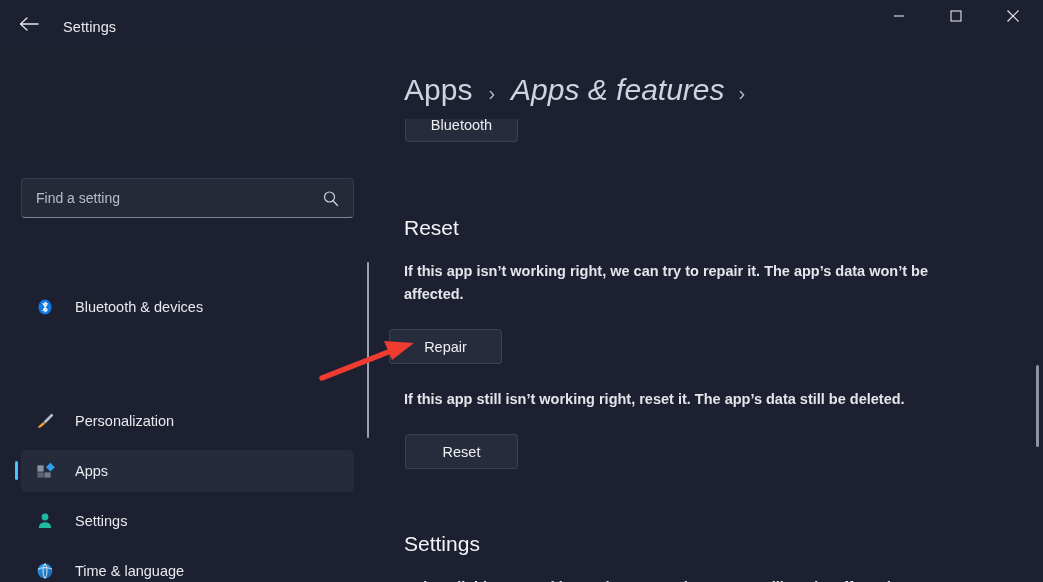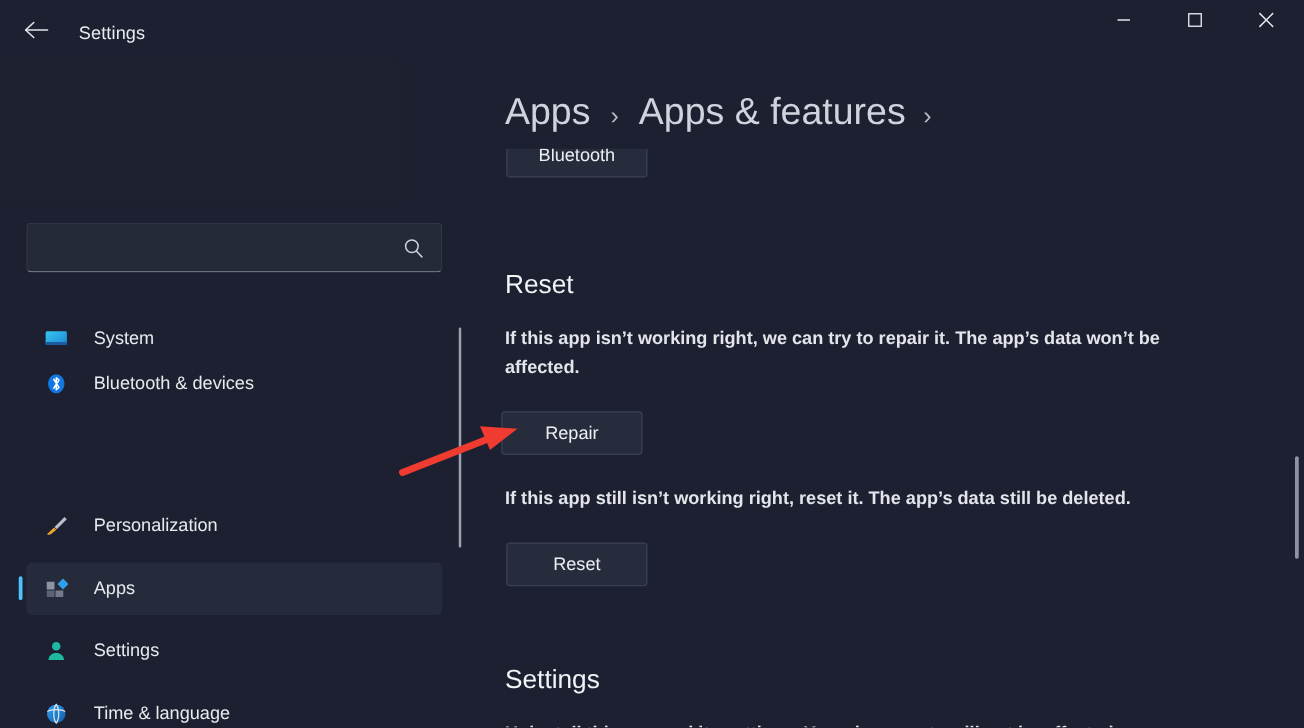"Apps & features" .crumb.current { font-style: none -> italic }
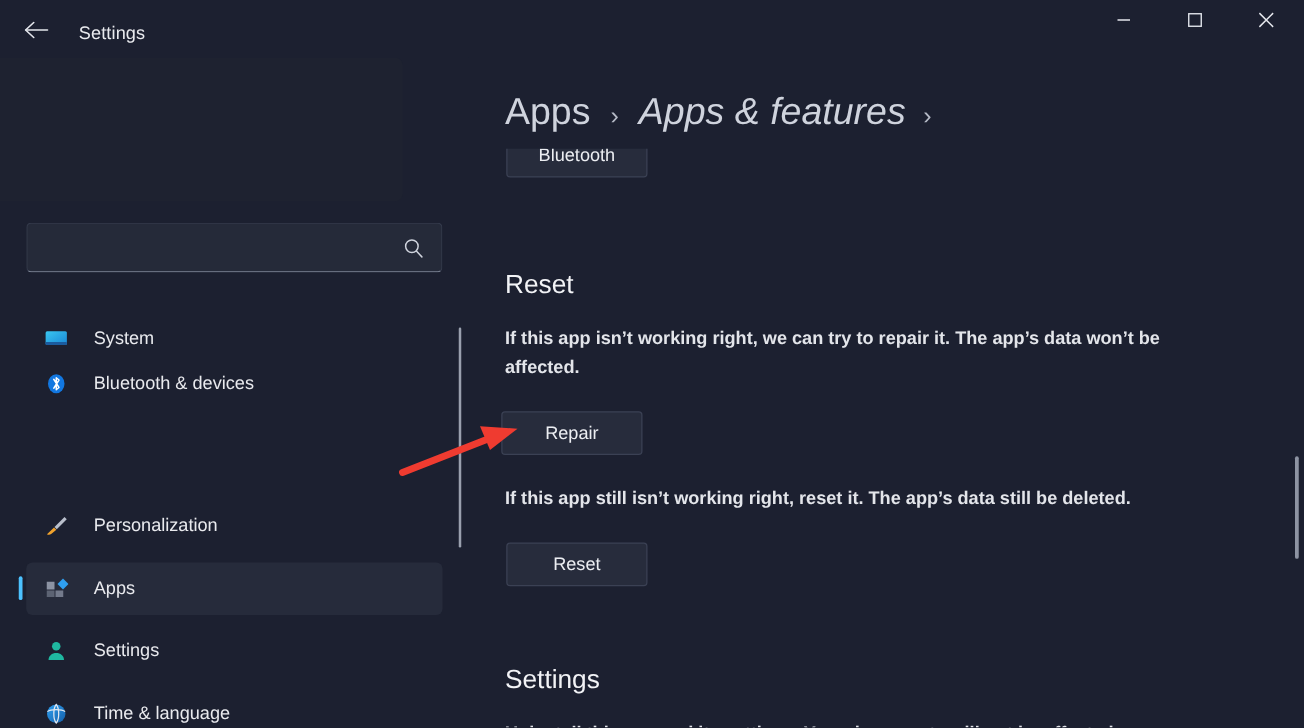"Find a setting" input { html: none -> <input> }
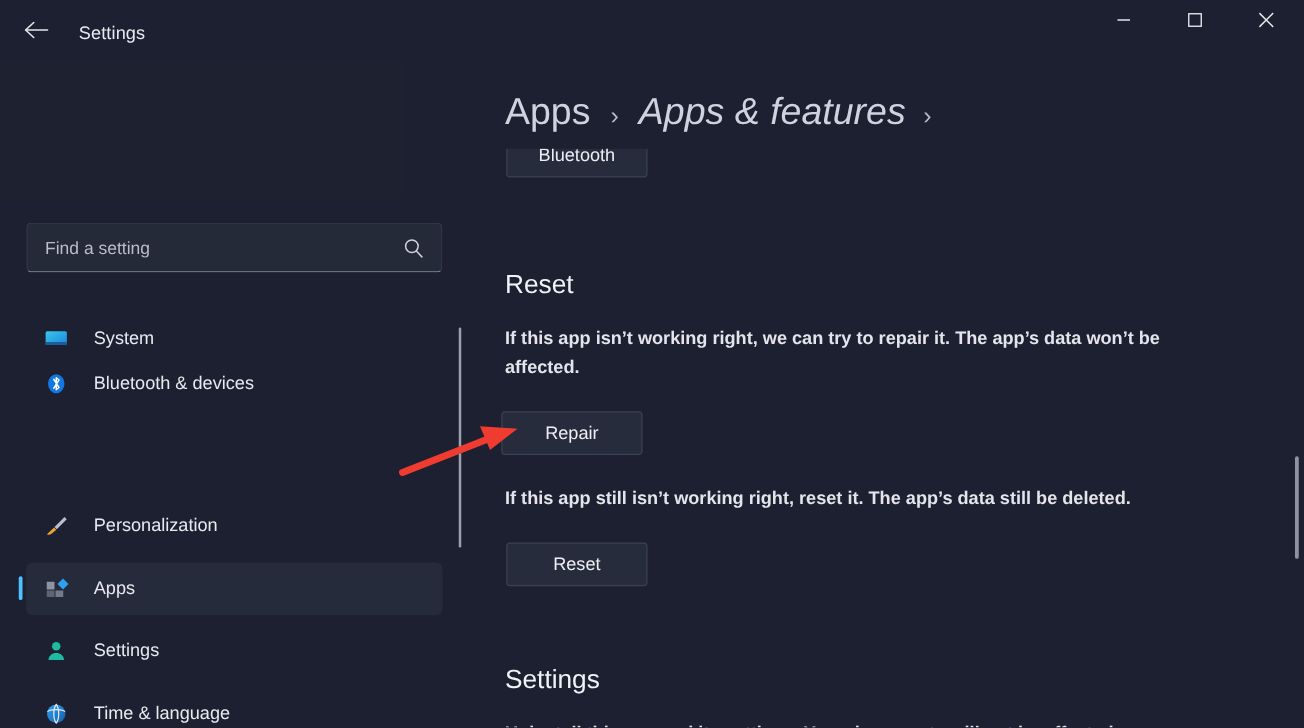"System" div.nav-item { html: <div> <span> <svg> <defs> <linearGradient> <stop></stop> <stop></stop> </linearGradient> </defs> <rect></rect> <rect></rect> </svg> </span> <span>System</span> </div> -> none }
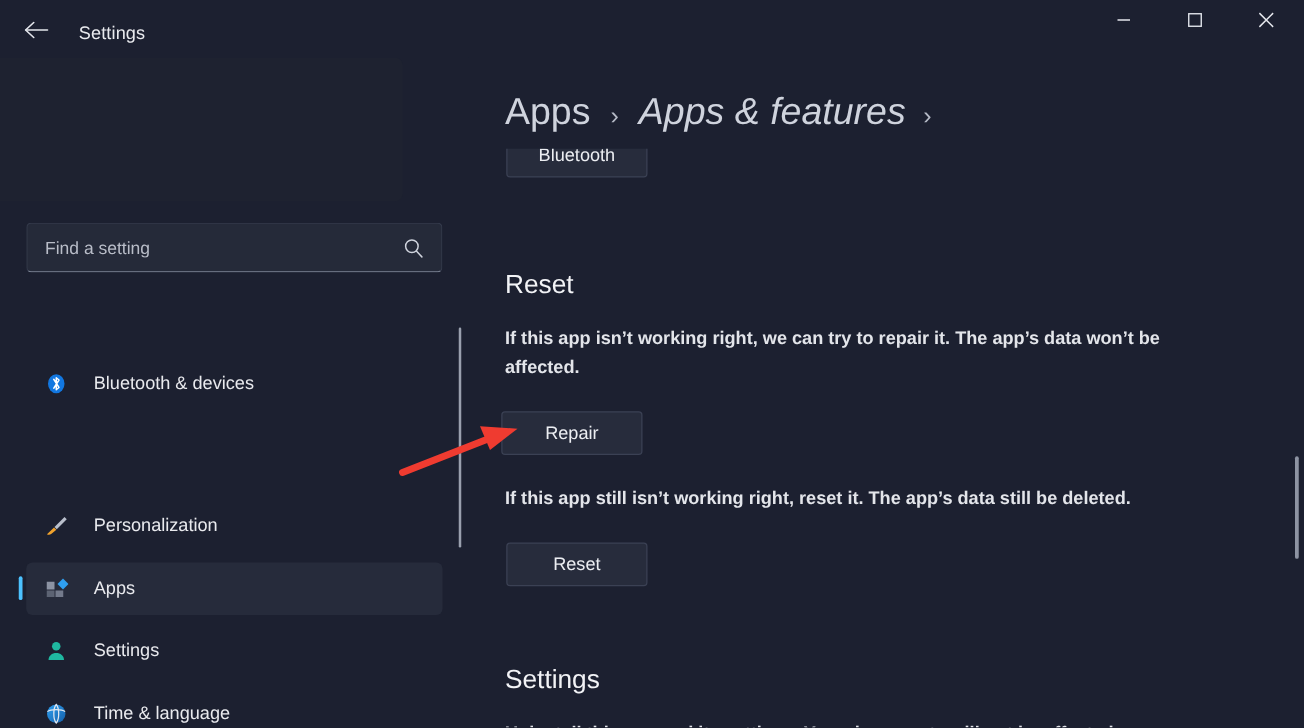"Repair" #btn-repair { left: 26px -> 14px }
